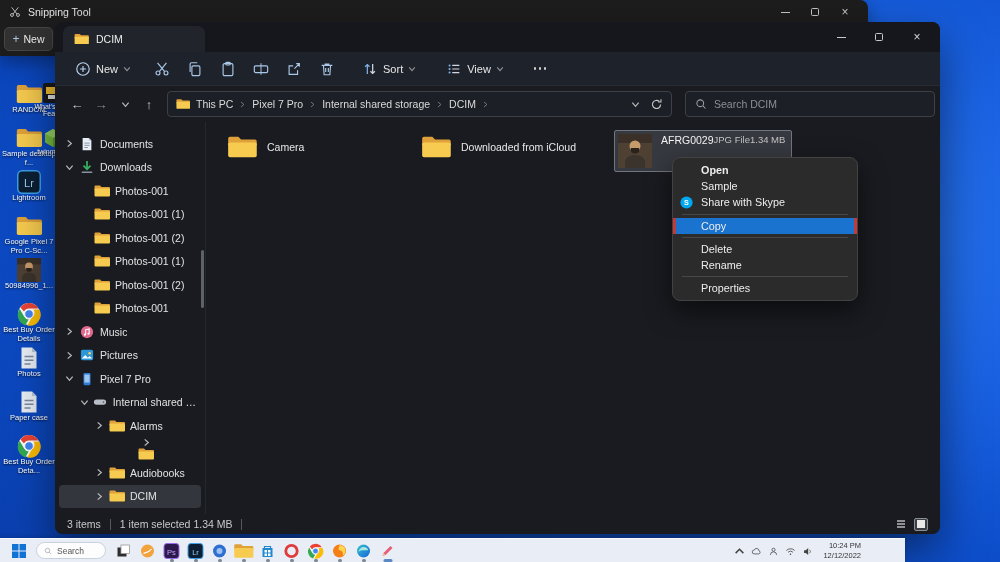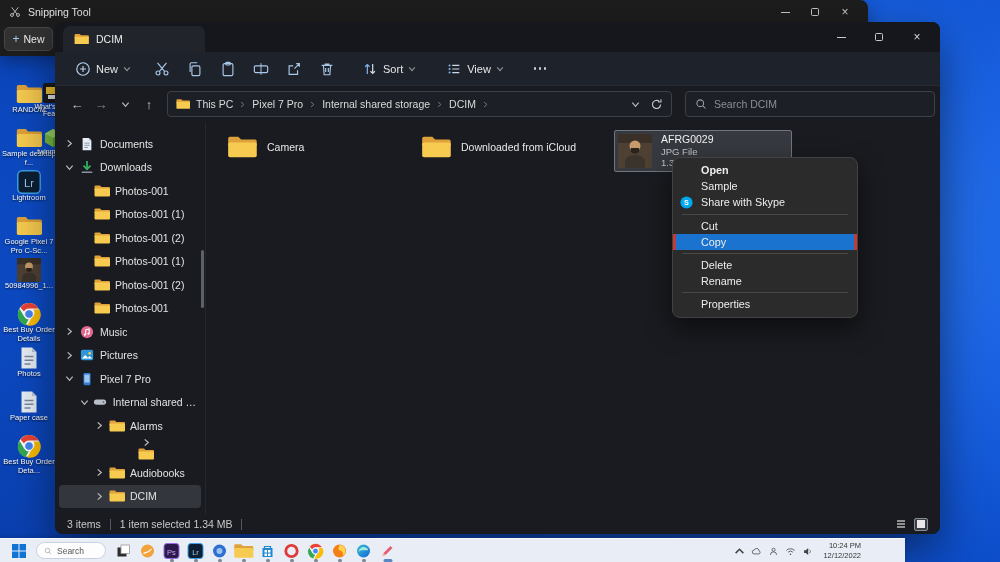"AFRG0029" #file-meta { flex-direction: column -> row; justify-content: center -> flex-end }
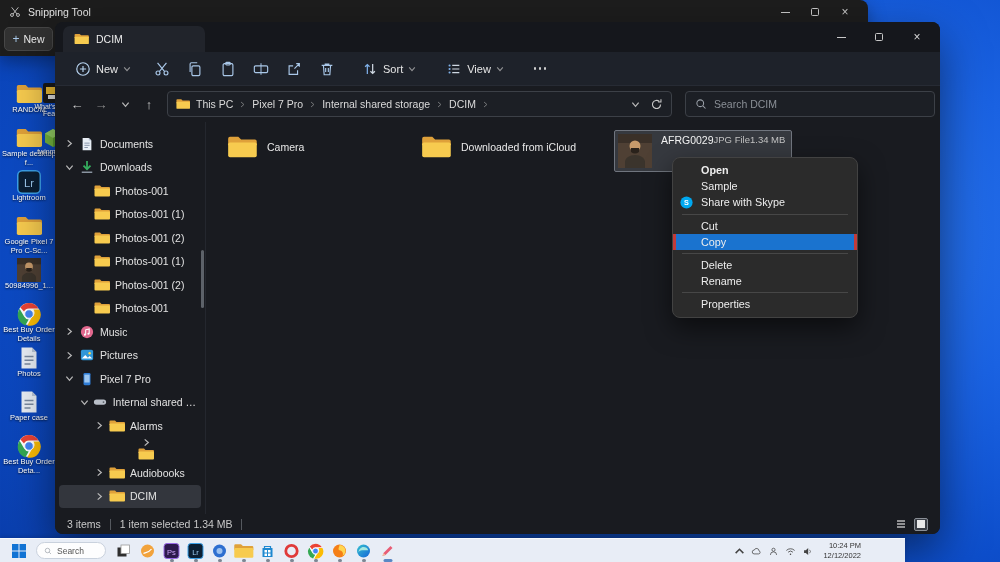"Cut" div.mi { html: <div> <span>Cut</span> </div> -> none }
